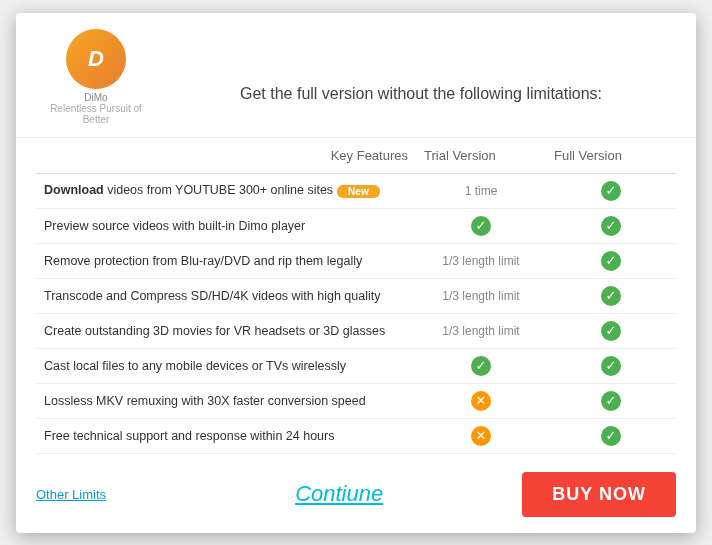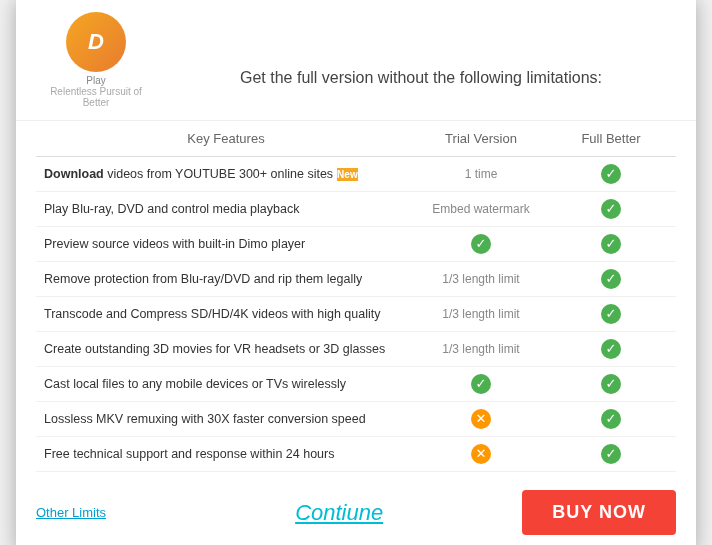"Play" div { text: Play -> DiMo }
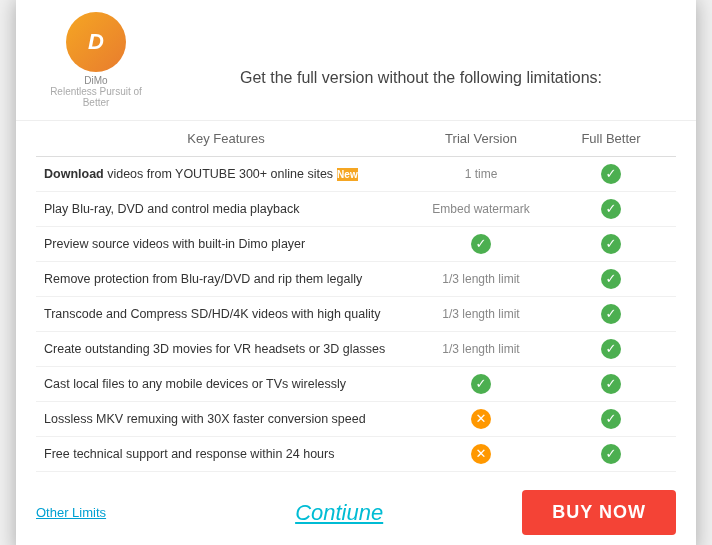"Key Features" thead th:first-child { text-align: center -> right }
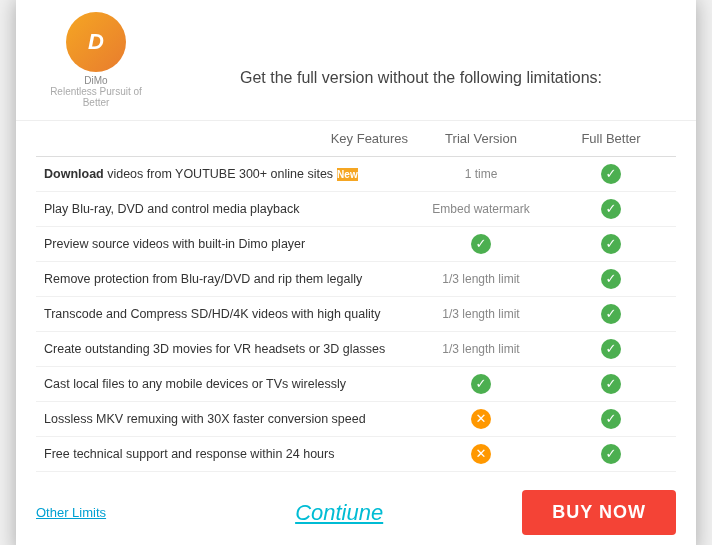"Trial Version" thead th:nth-child(2), thead th:nth-child(3) { text-align: center -> left }
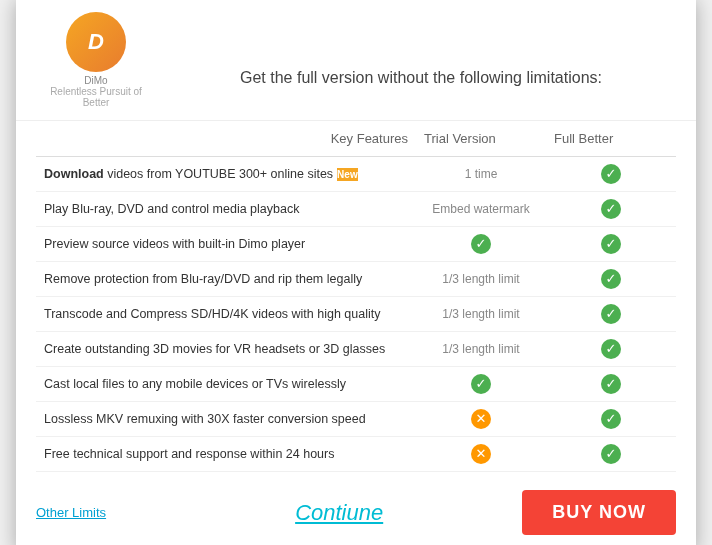"Full Better" th { text: Better -> Version }
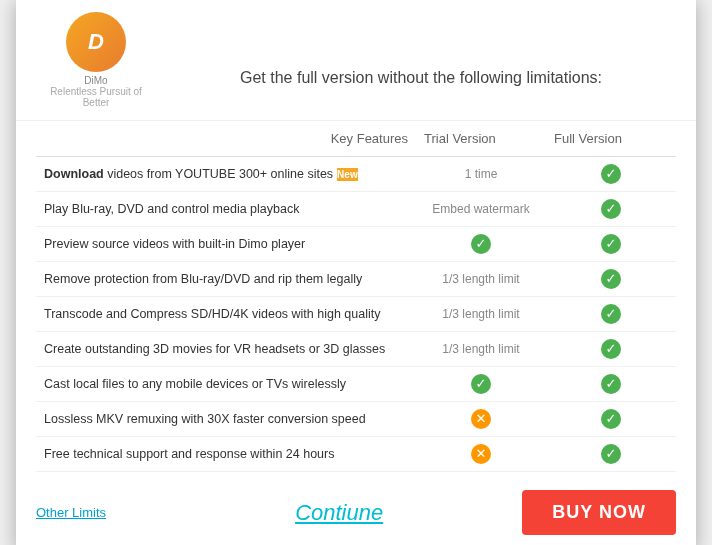"New" .new-badge { border-radius: 0 -> 6px; padding: 1px 0 -> 1px 11px }
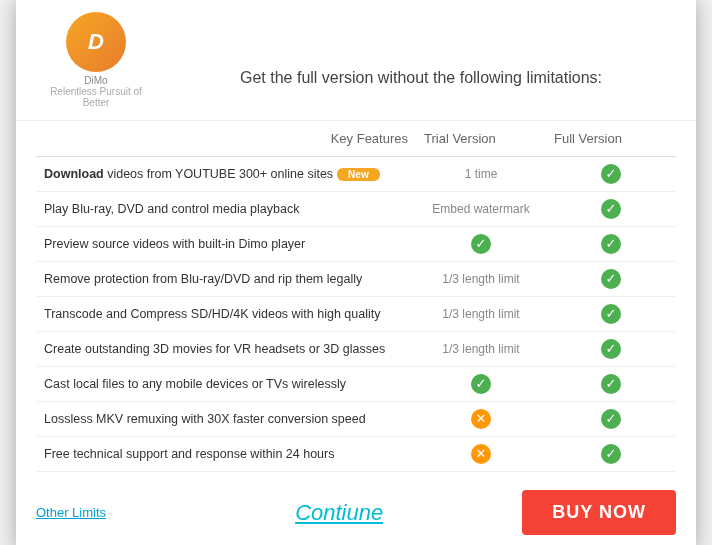"Play Blu-ray, DVD and control" tr { html: <tr> <td>Play Blu-ray, DVD and control media playback</td> <td>Embed watermark</td> <td><span>✓</span></td> </tr> -> none }
